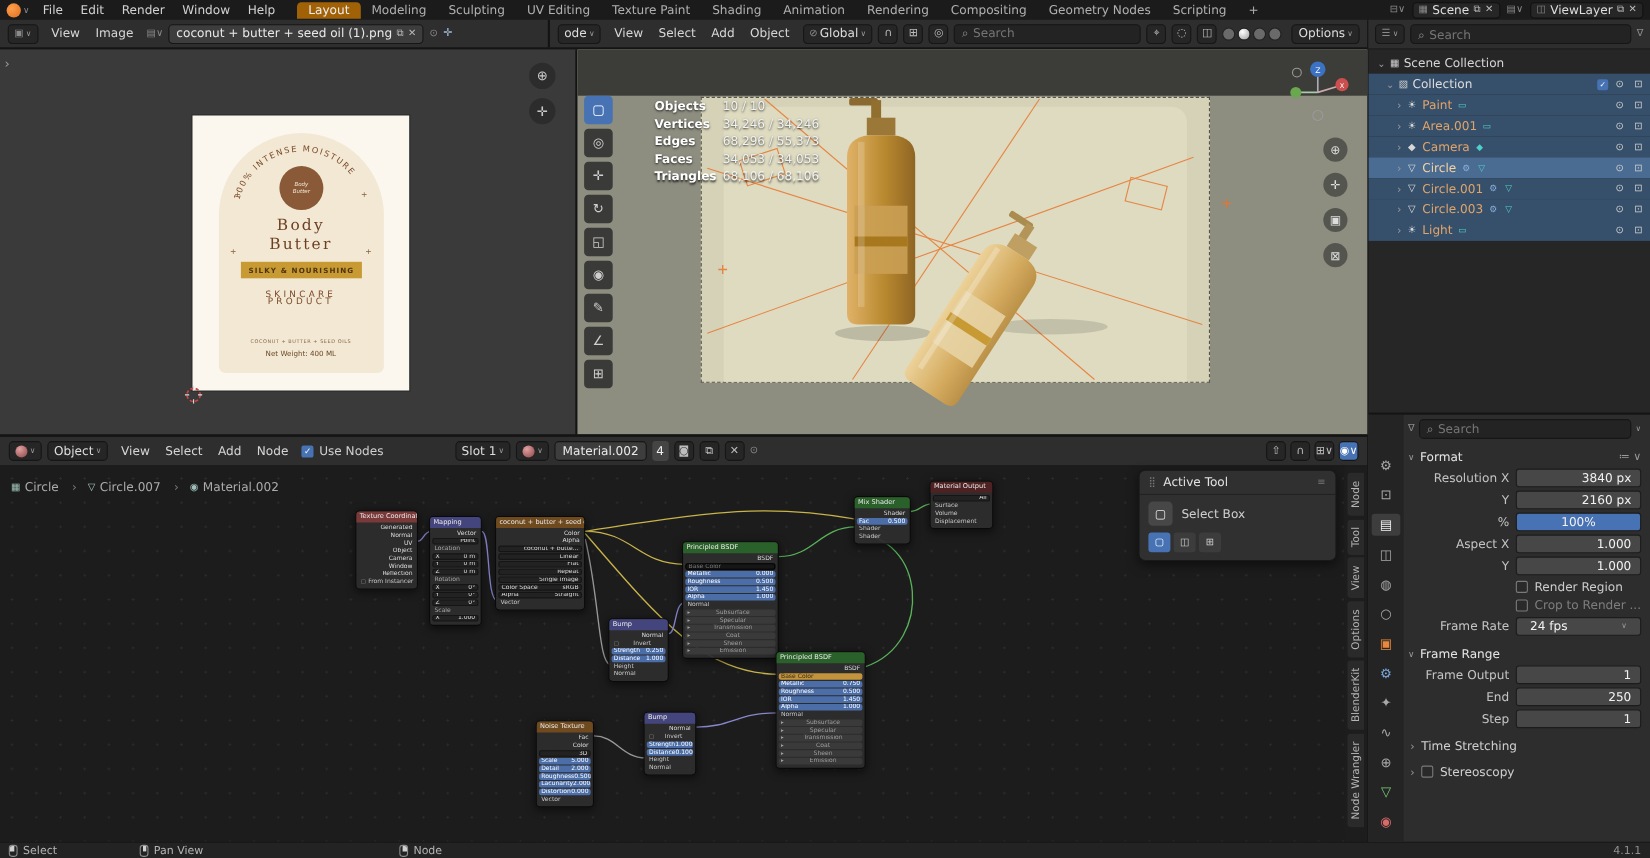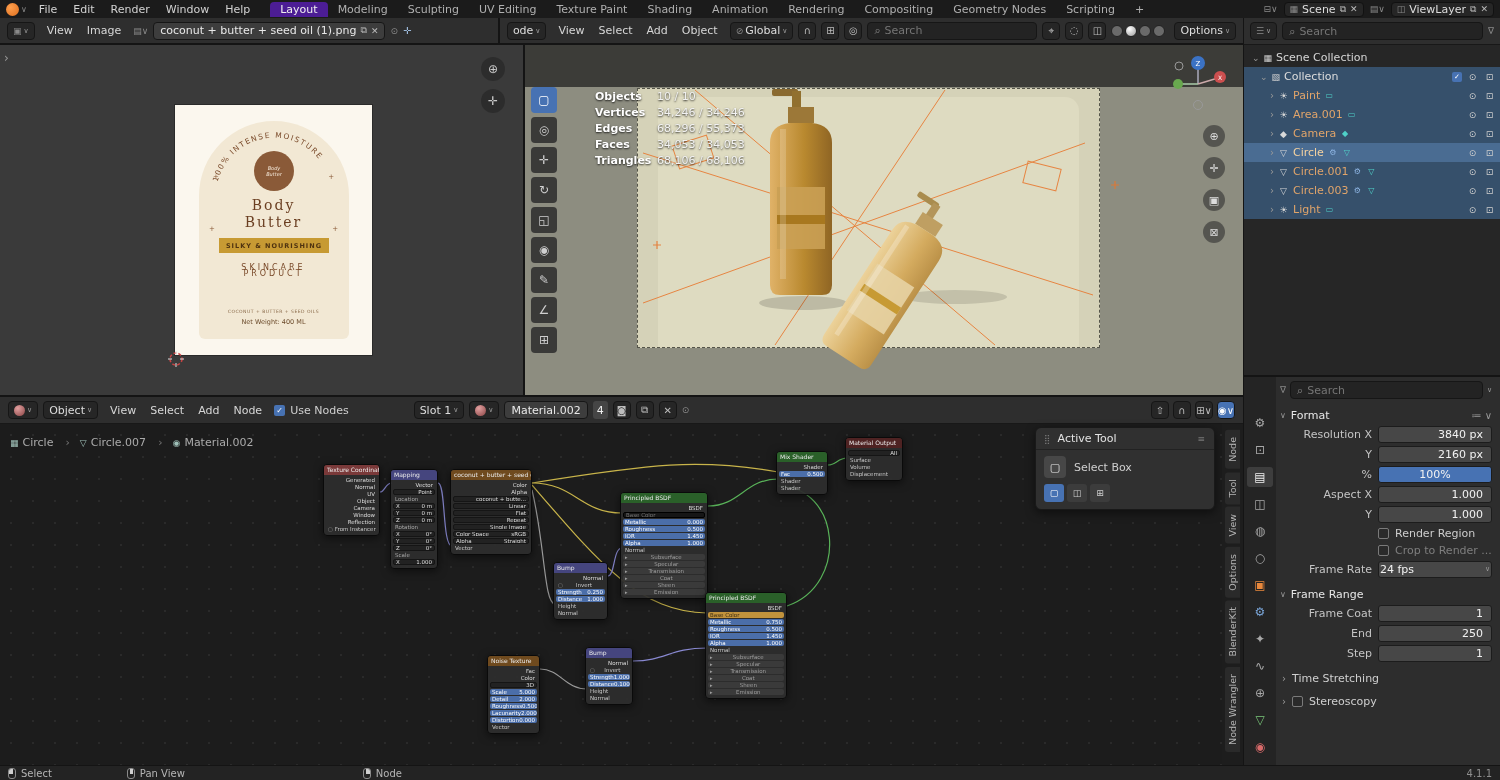"Layout" .wtab.active { background: #4c1d95 -> #a16207 }
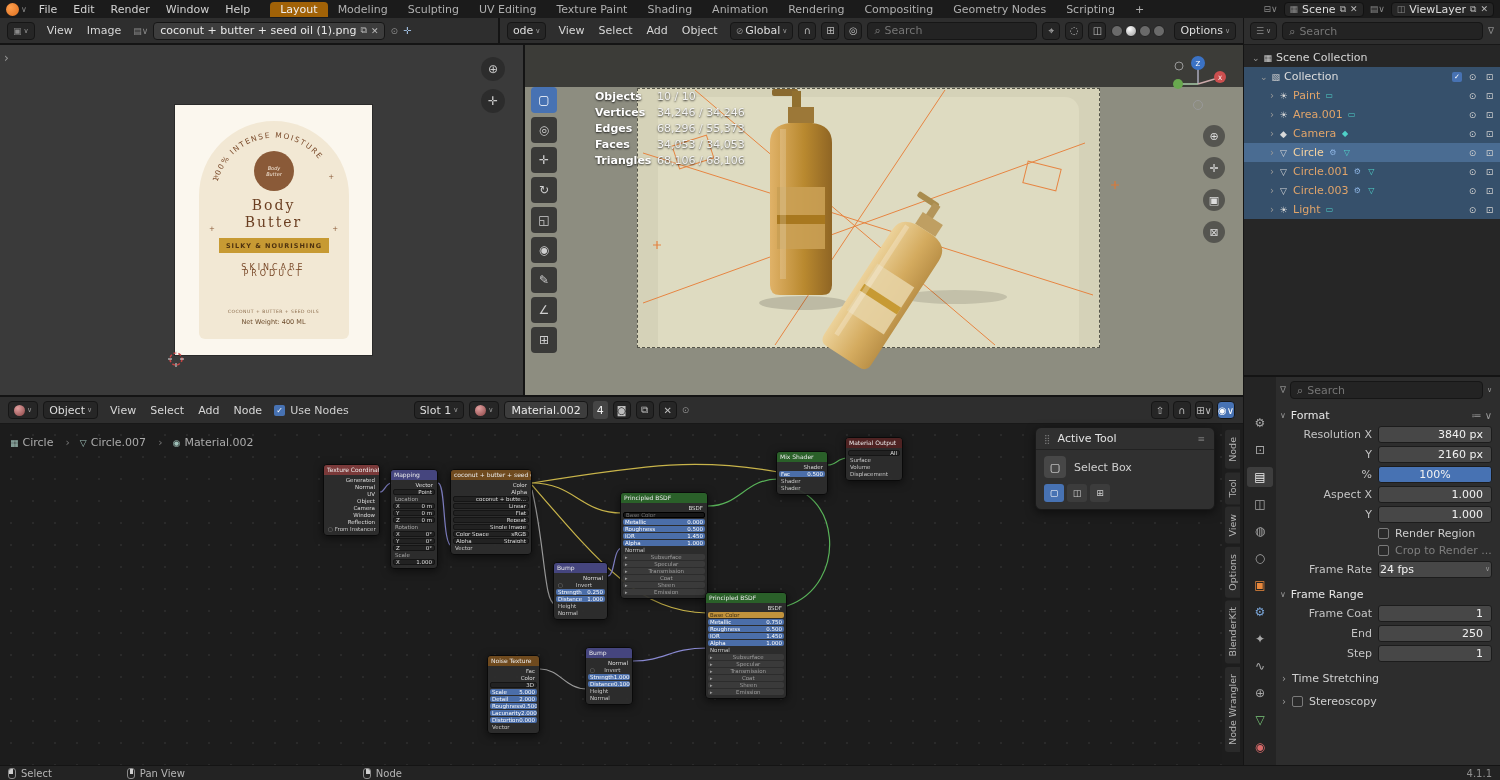"24 fps" .pdrop { padding: 0 1px -> 0 12px }
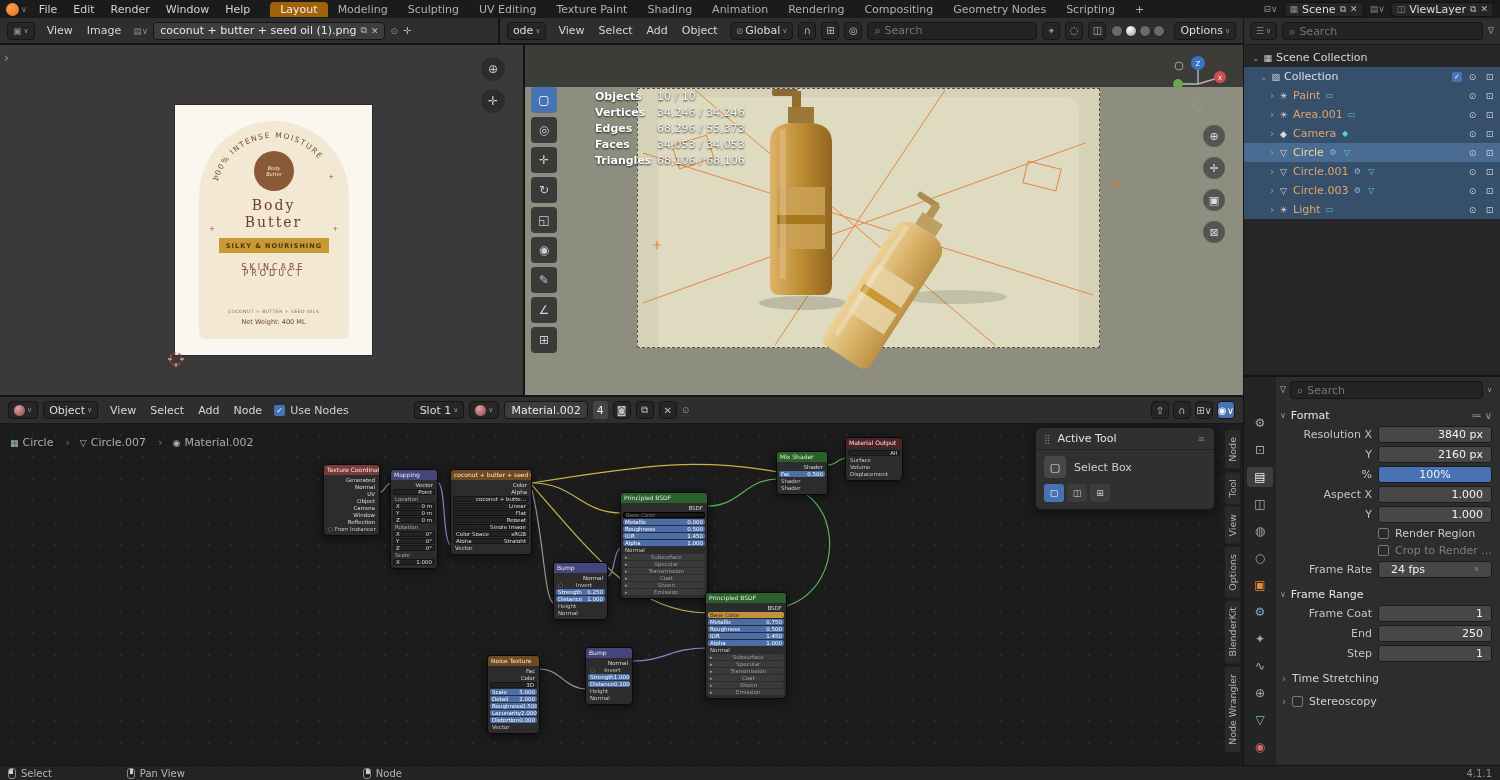"Frame Coat" span.plabel { text: Coat -> Output }
